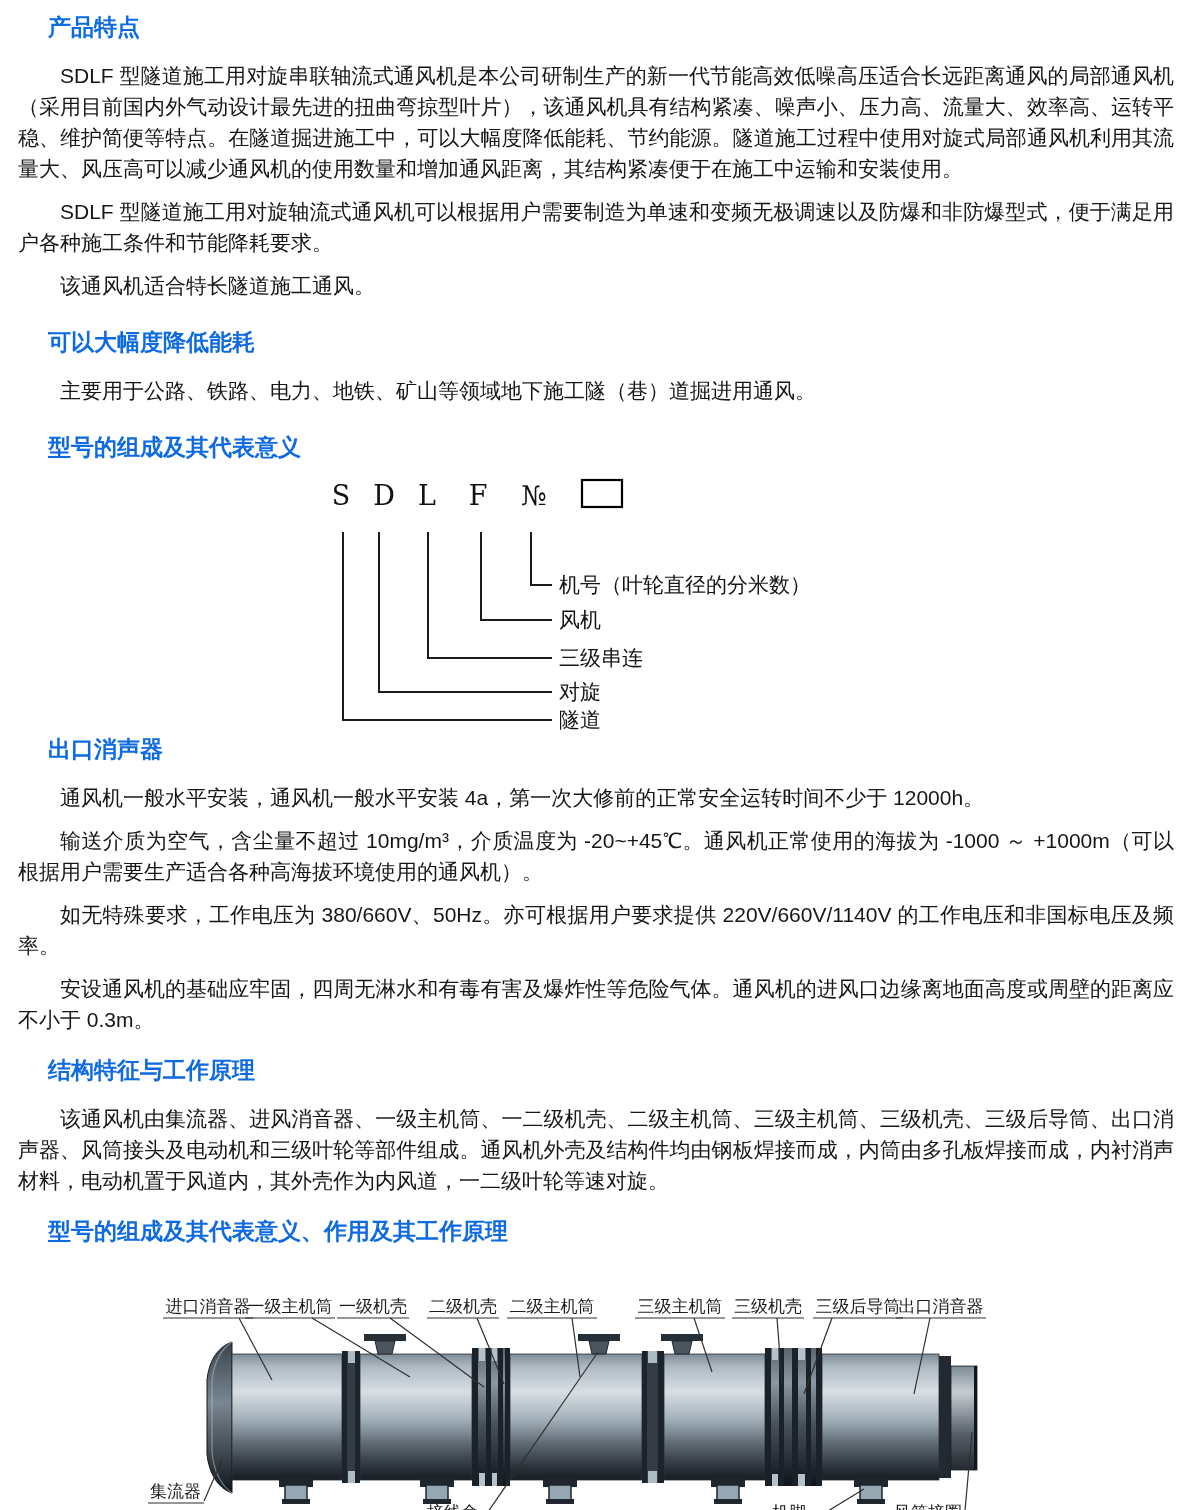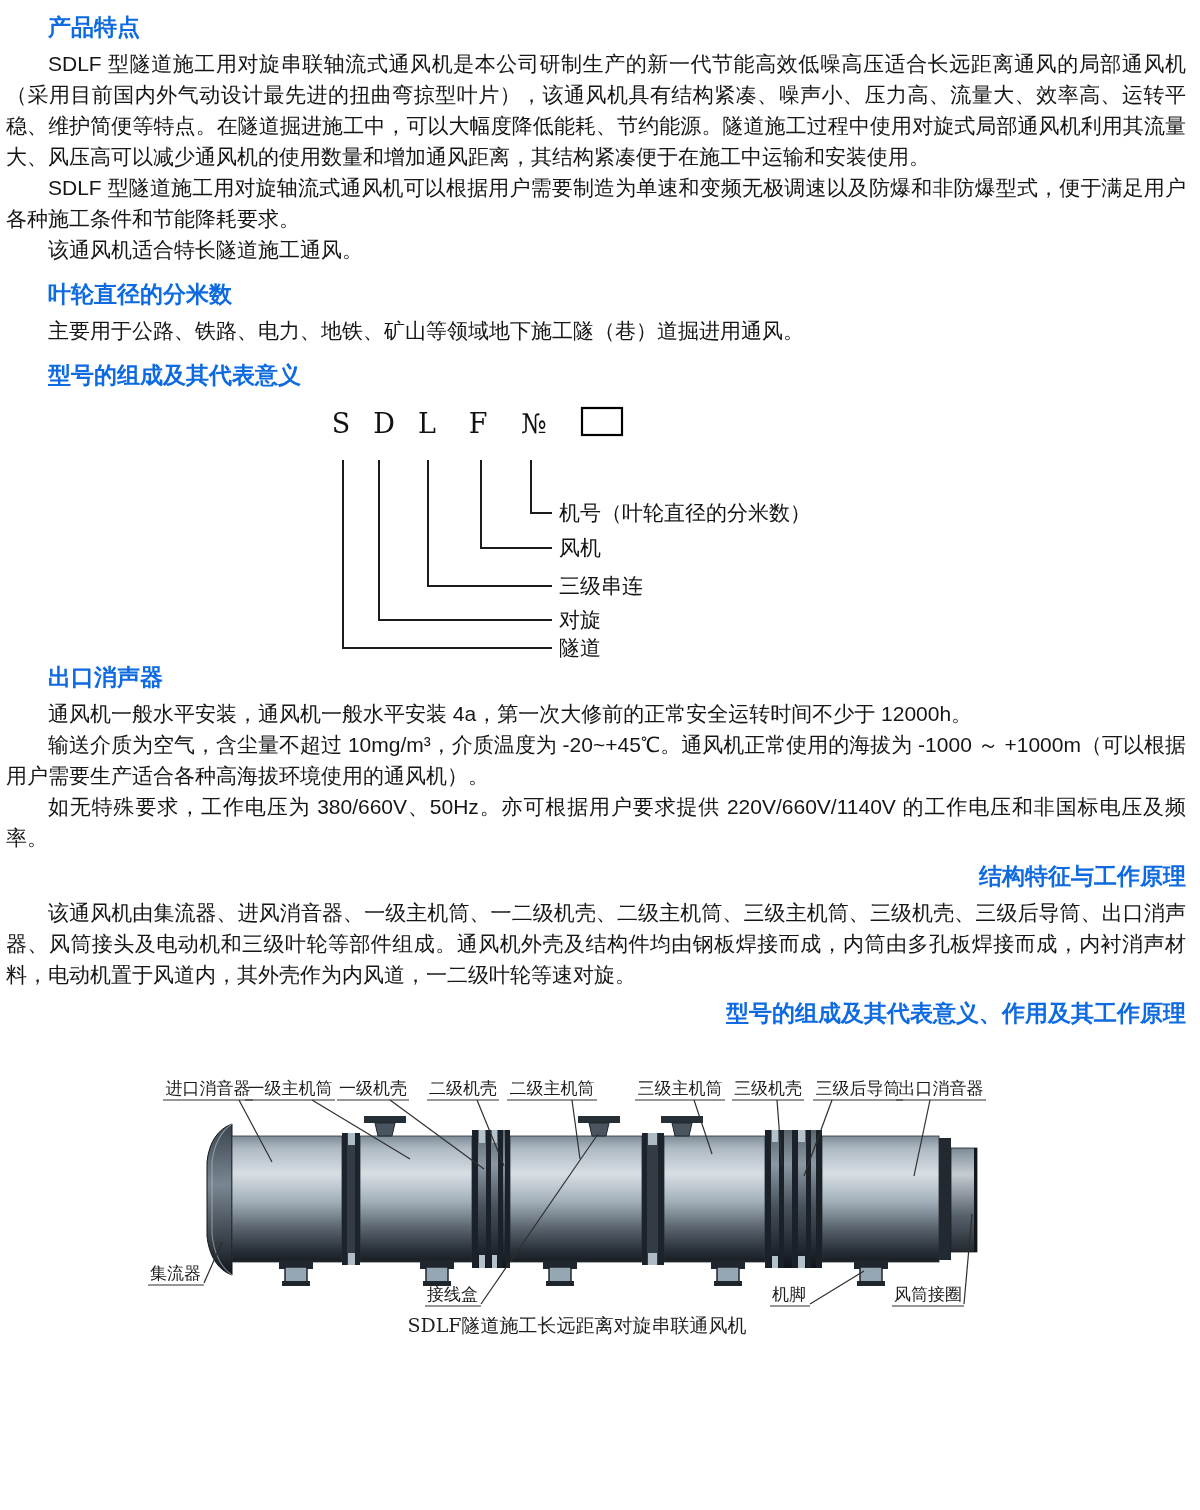"SDLF" p.body { margin: 0 -> 12px }
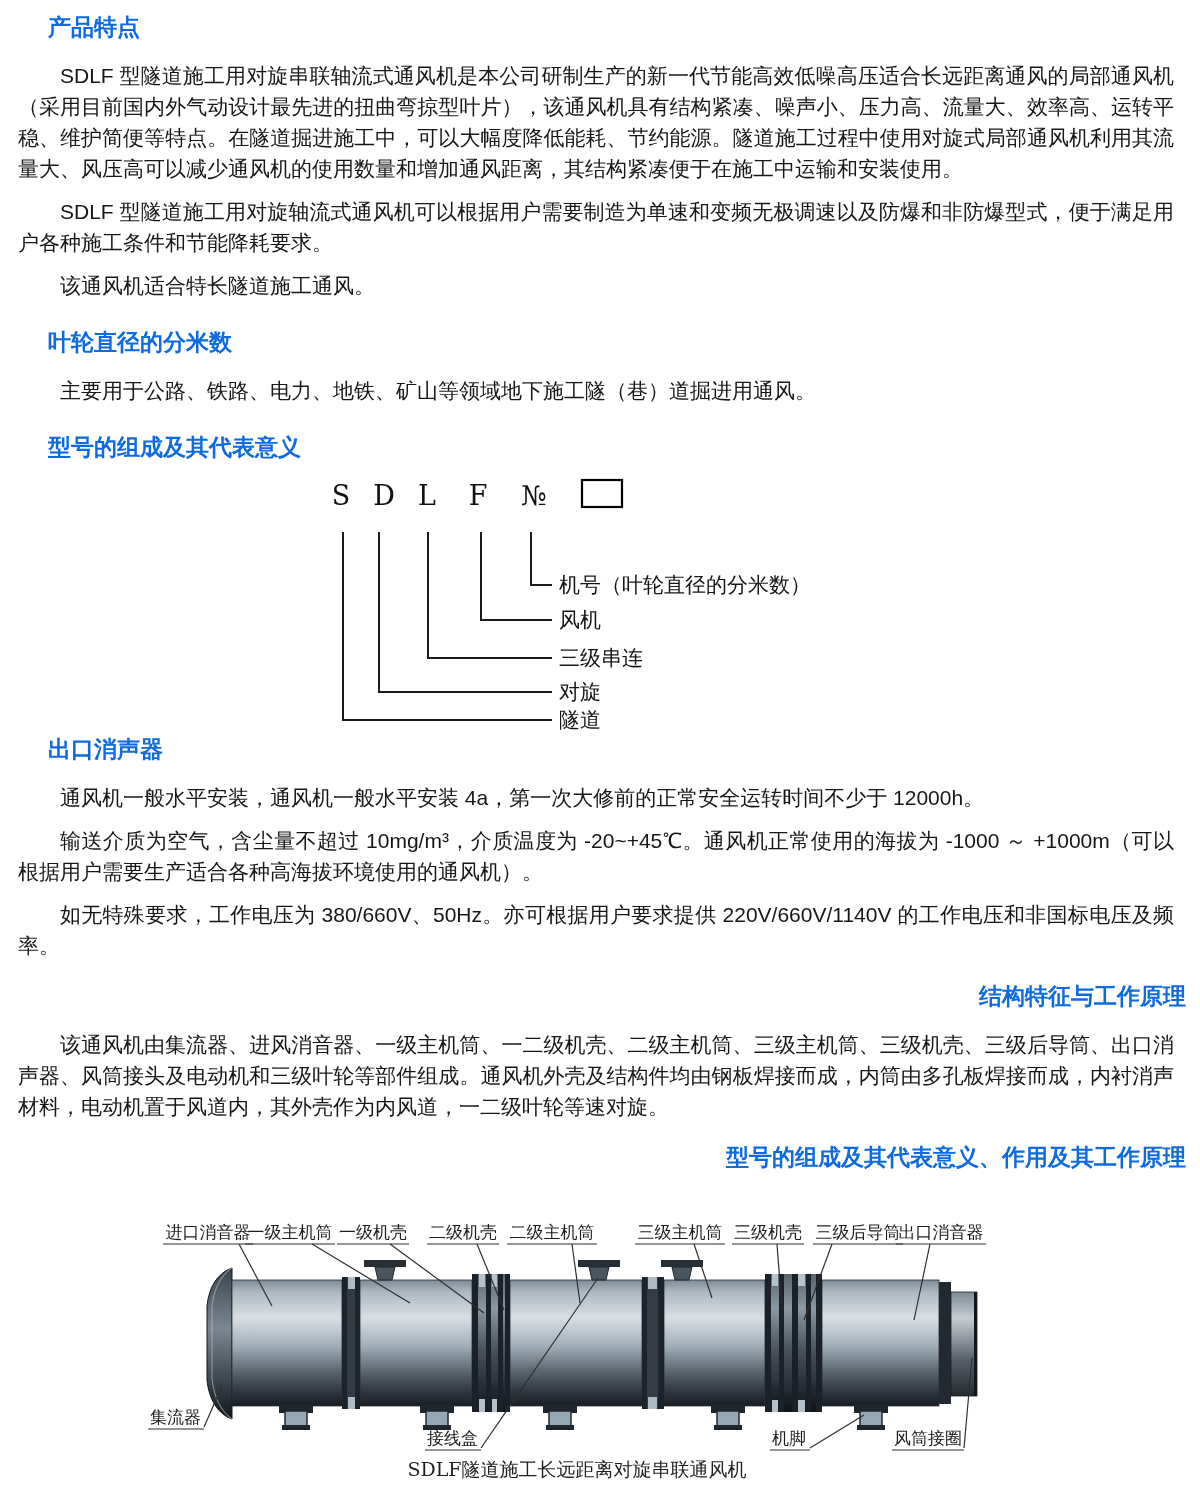"叶轮直径的分米数" h2.sec { text: 叶轮直径的分米数 -> 可以大幅度降低能耗 }
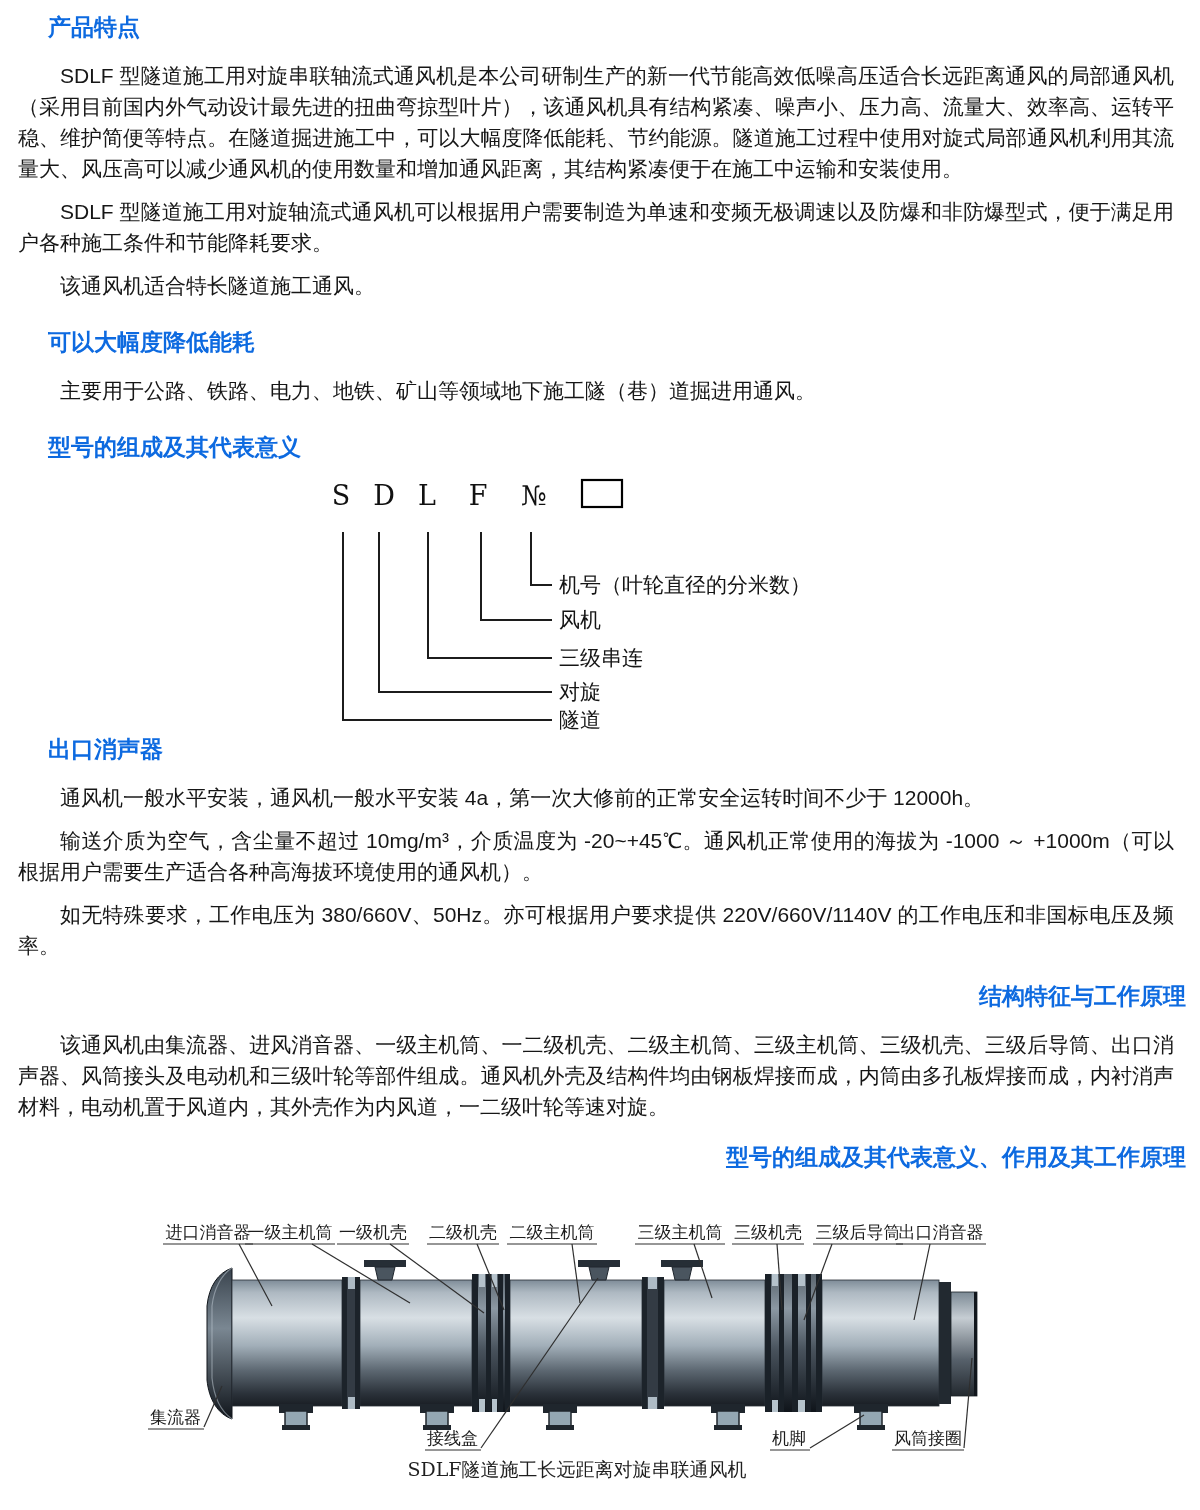"安设通风机的基础应牢固，四周无淋水和有毒有害及爆炸性等危险气体。通风机的进风口边" p.body { html: none -> <p>安设通风机的基础应牢固，四周无淋水和有毒有害及爆炸性等危险气体。通风机的进风口边缘离地面高度或周壁的距离应不小于 0.3m。</p> }
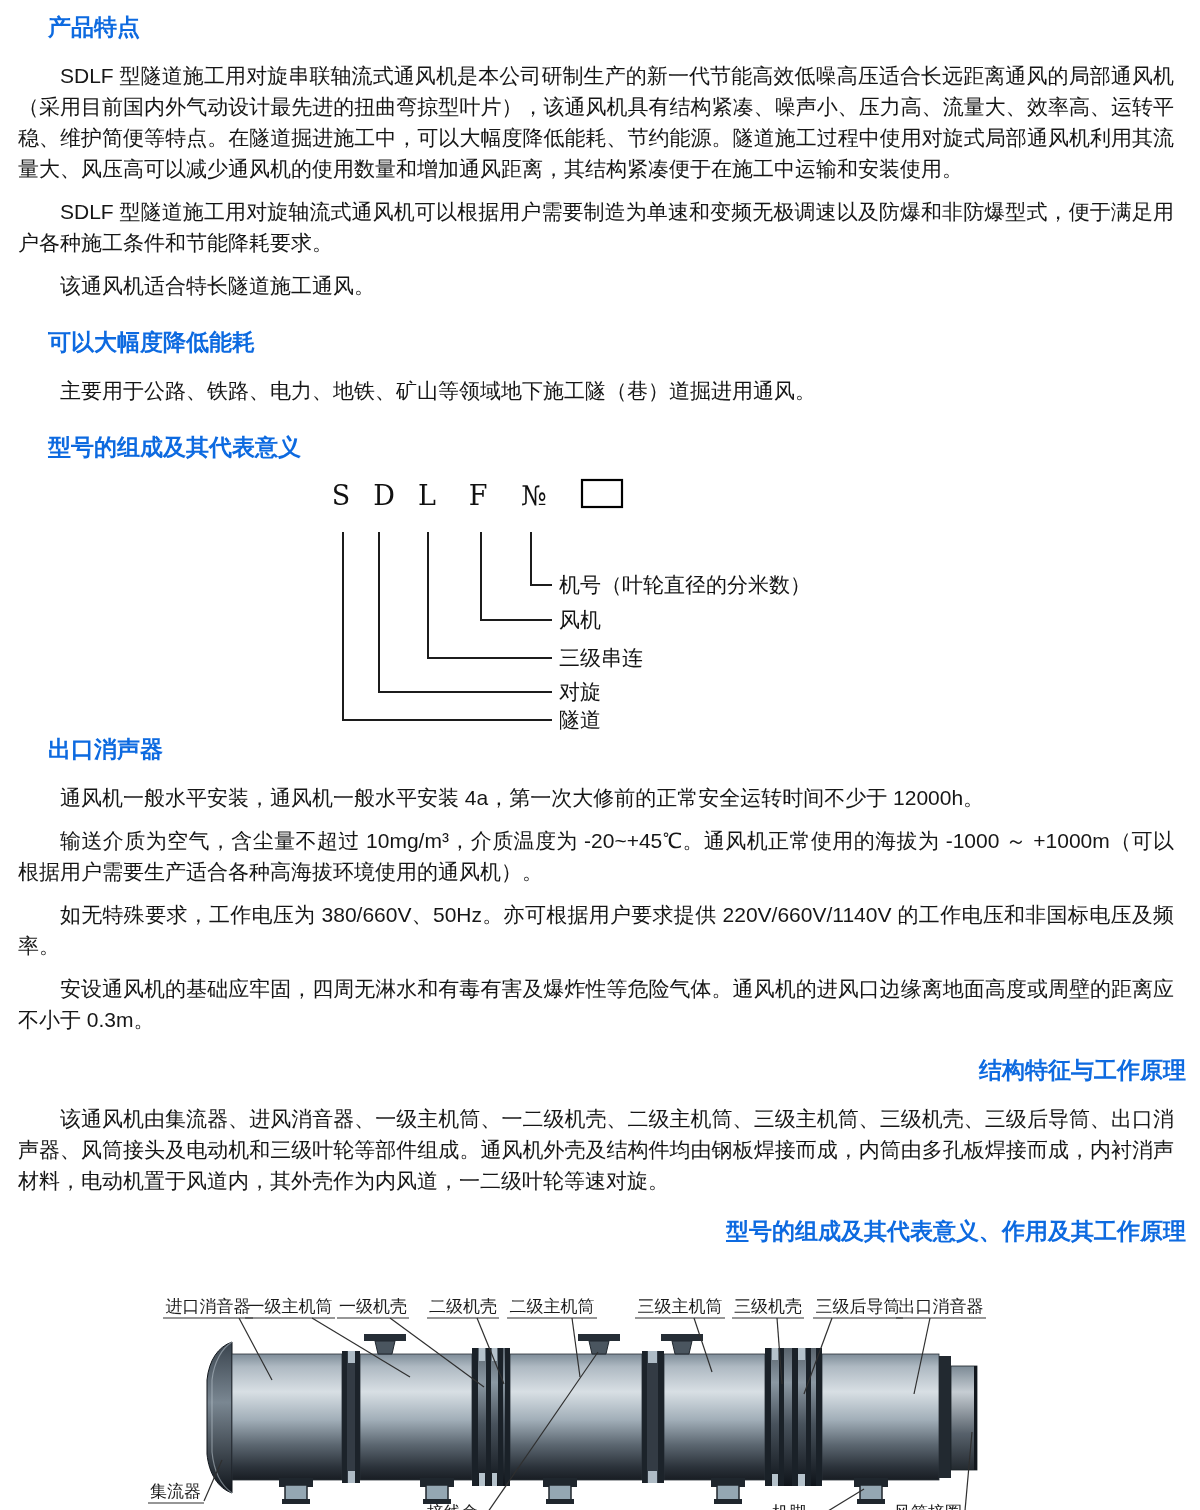"结构特征与工作原理" h2.sec.mid { text-align: right -> none }
